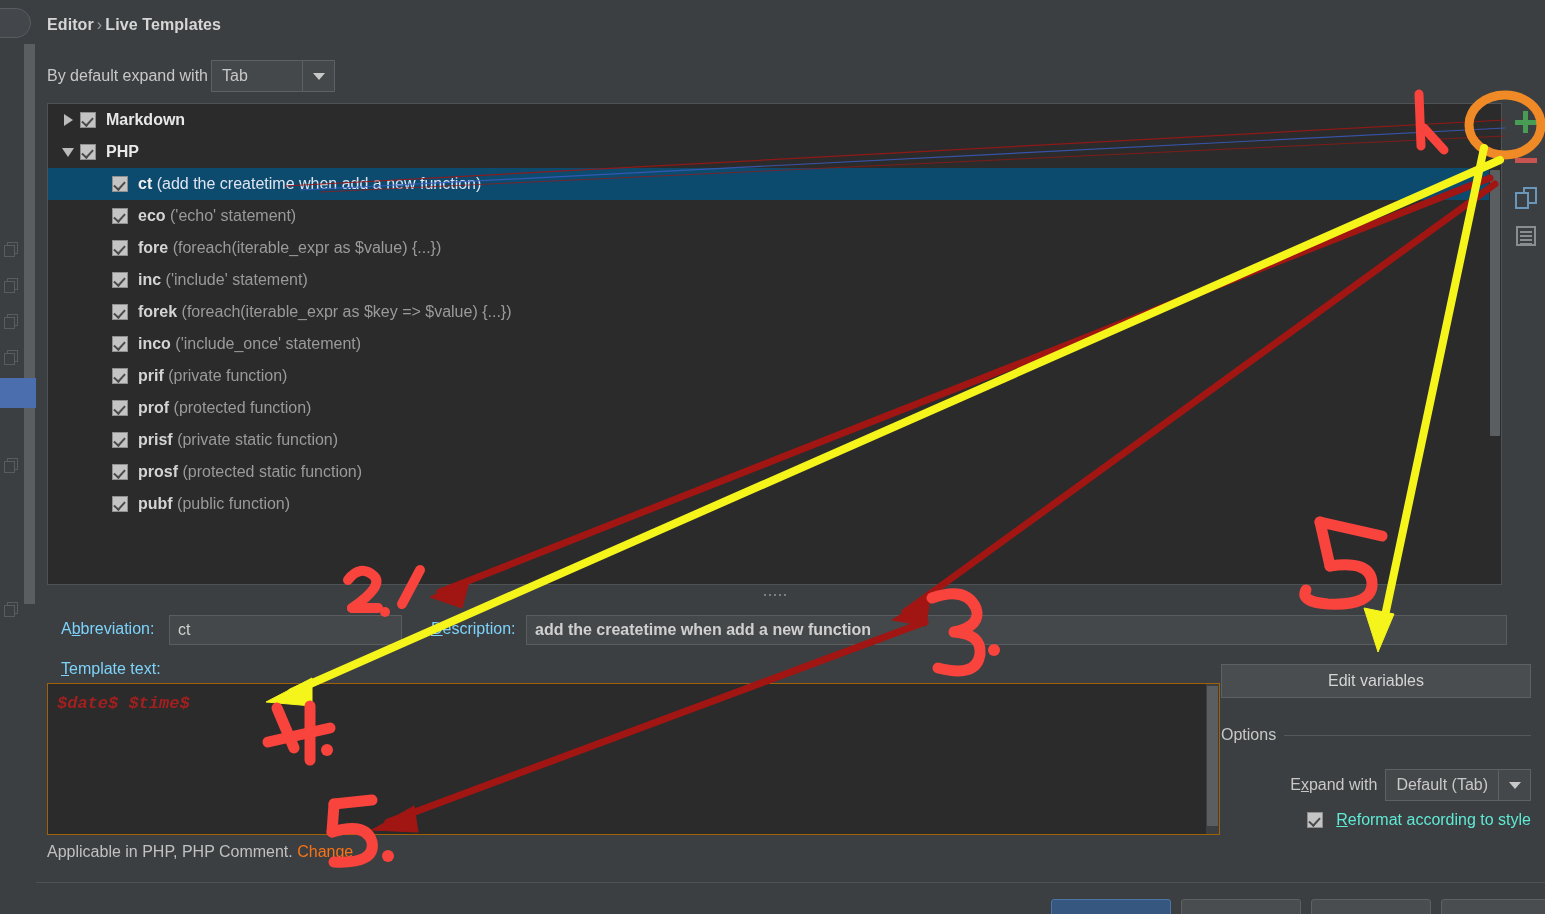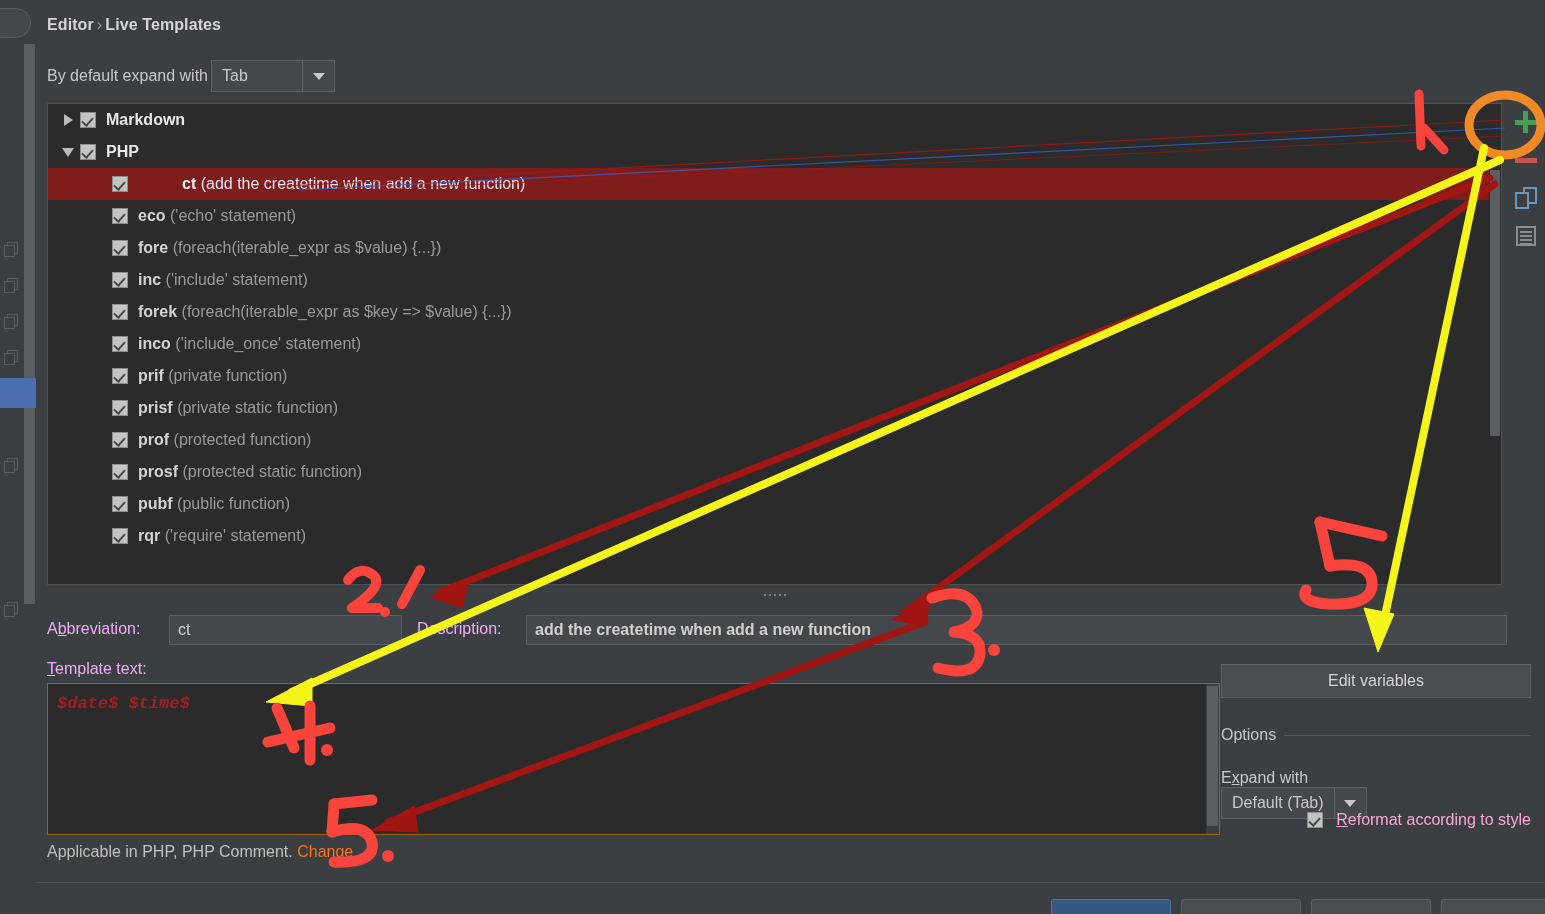"ct (add the createtime when" .trow.sel { background: #7f1d1d -> #0c4a6e; gap: 44px -> none }
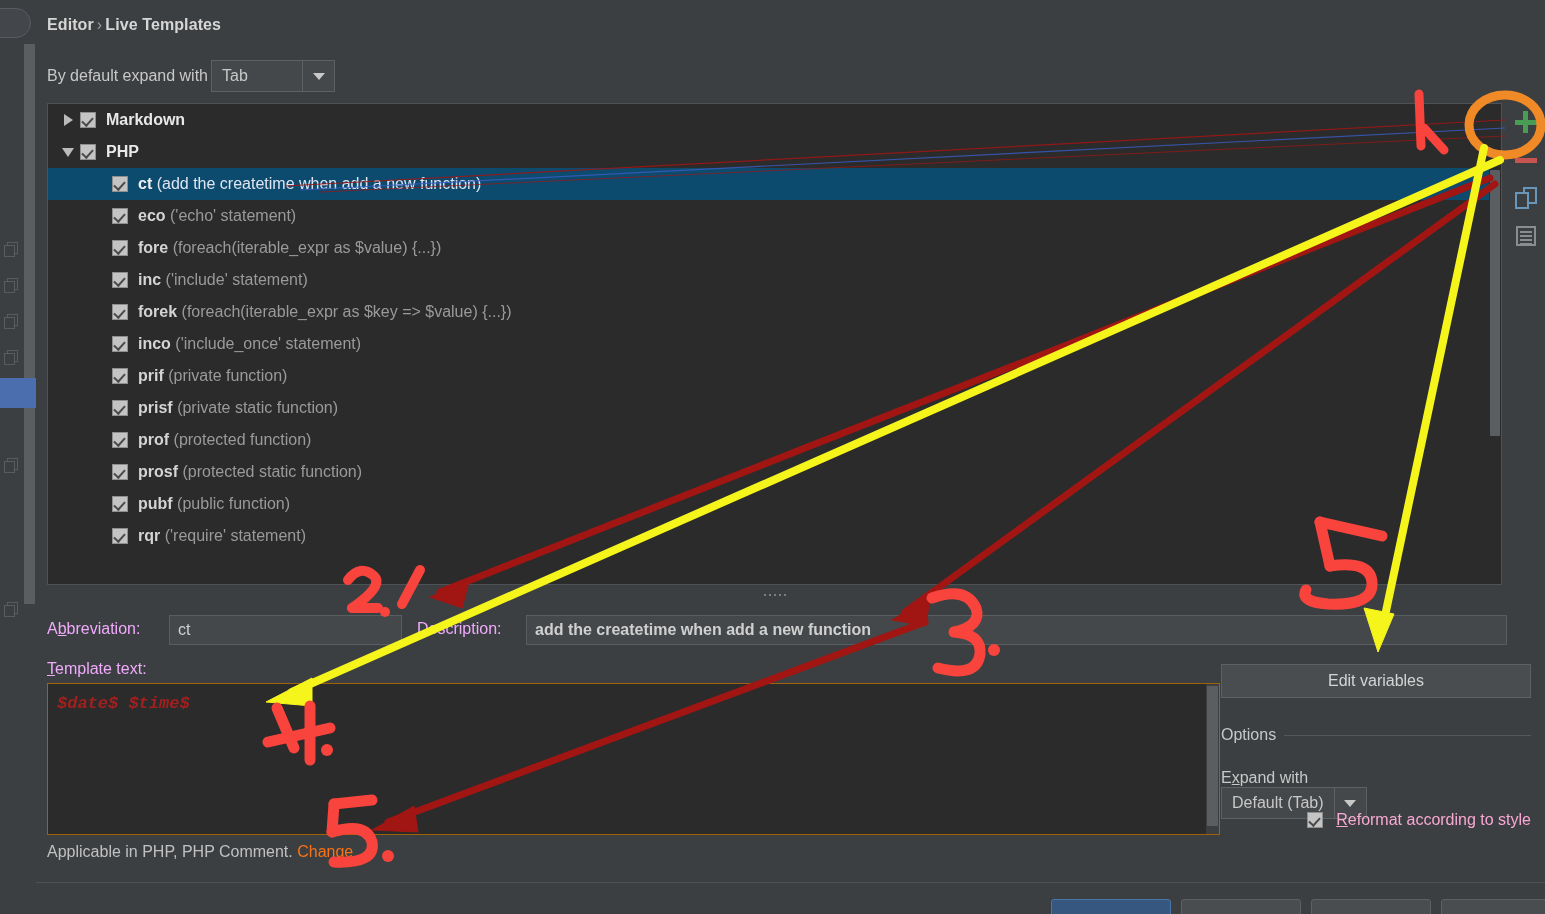"prisf (private static function)" div.trow { order: before "prof (protected function)" -> after "prof (protected function)" }
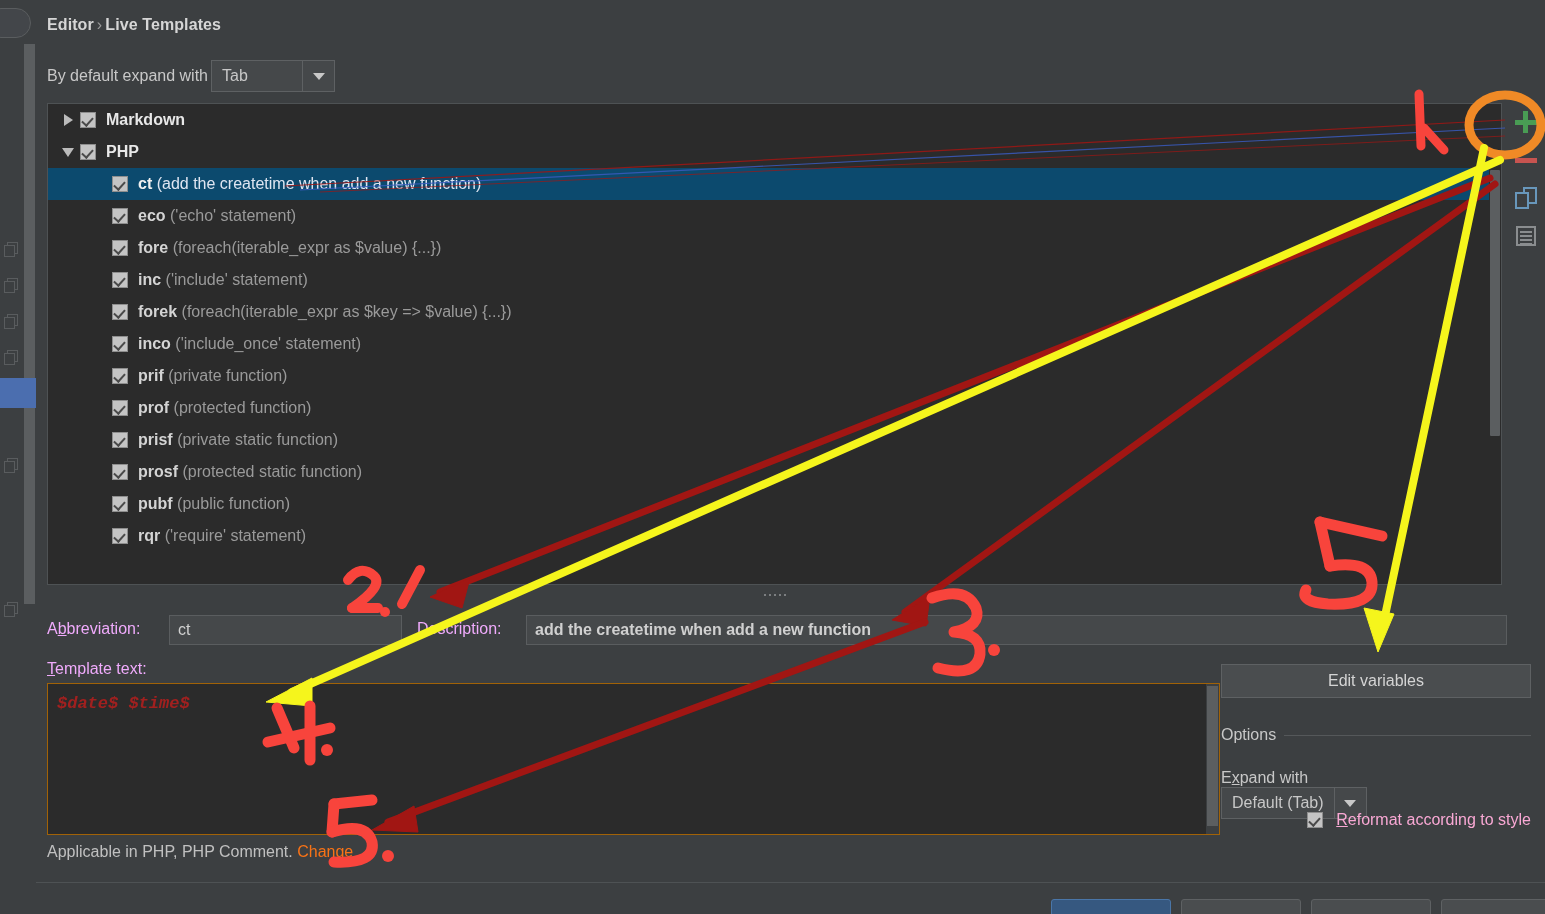"rqr ('require' statement)" div.trow { html: <div> <span></span> <span><span>rqr</span> <span>('require' statement)</span></span> </div> -> none }
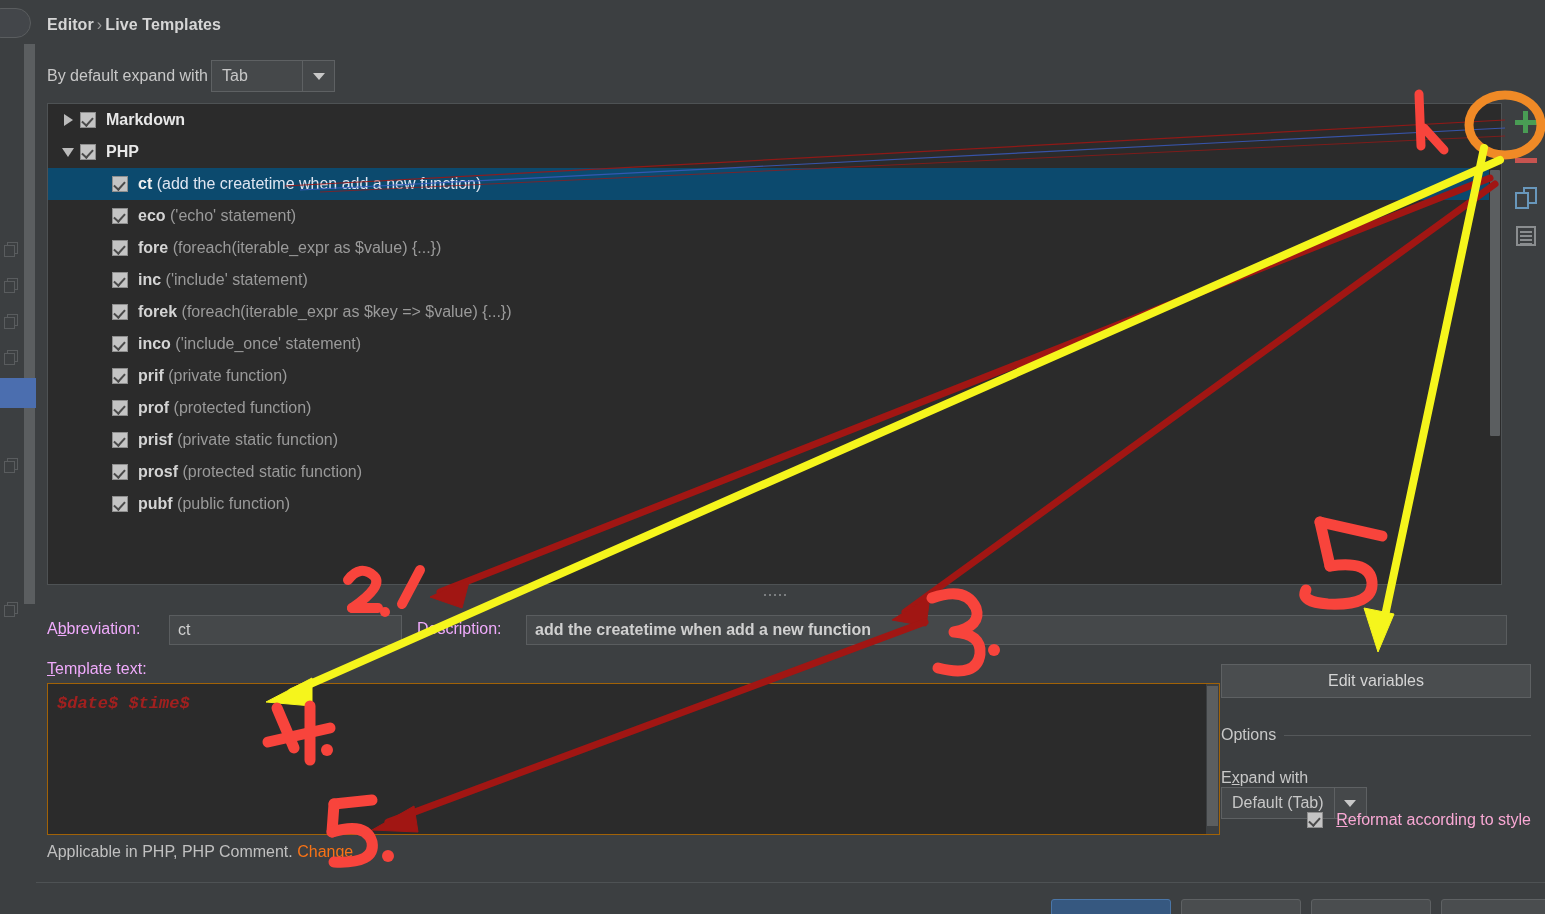"Abbreviation:" .frm-label { color: #f0abfc -> #7dd3fc; margin-left: none -> 14px }
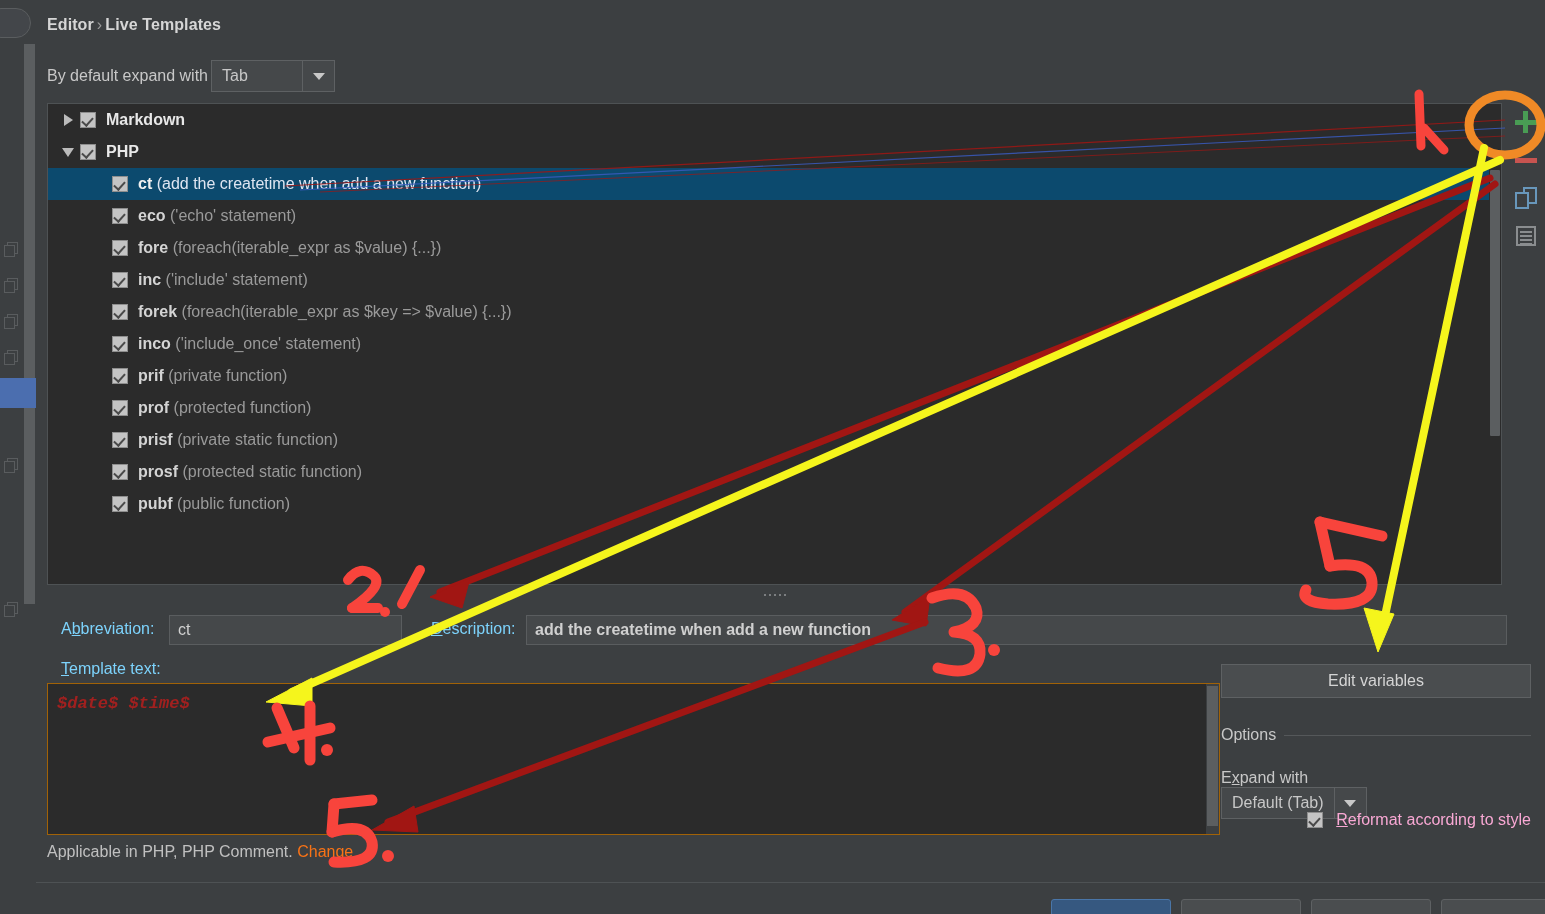"Expand with" #expand-row2 { align-items: flex-start -> center; flex-direction: column -> none }
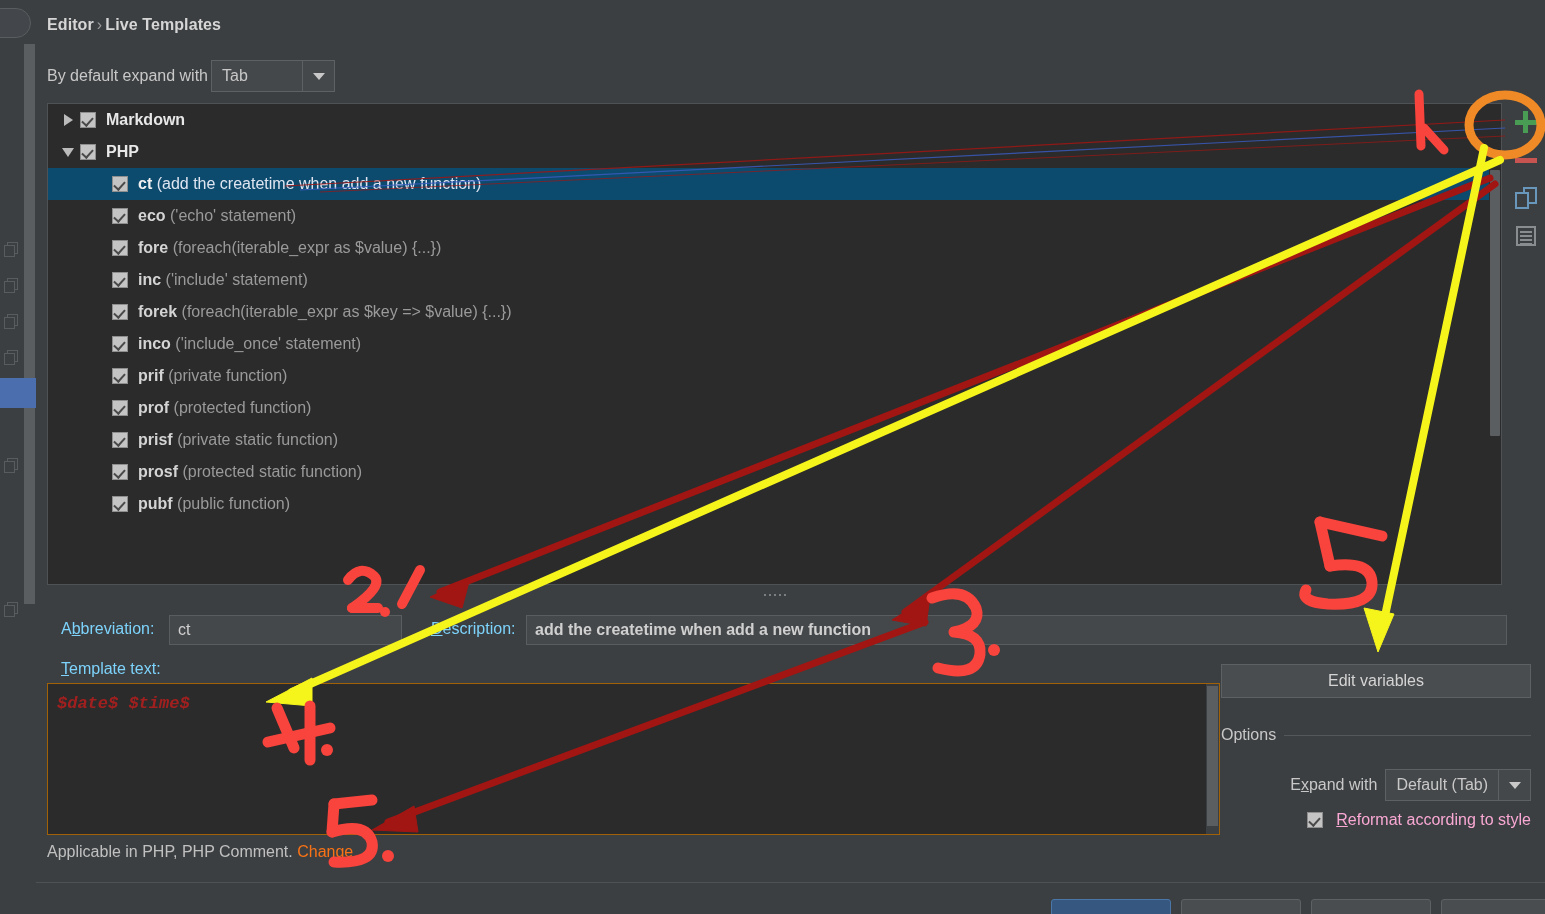"Reformat according to style" #reformat-row { color: #f9a8d4 -> #5eead4 }
